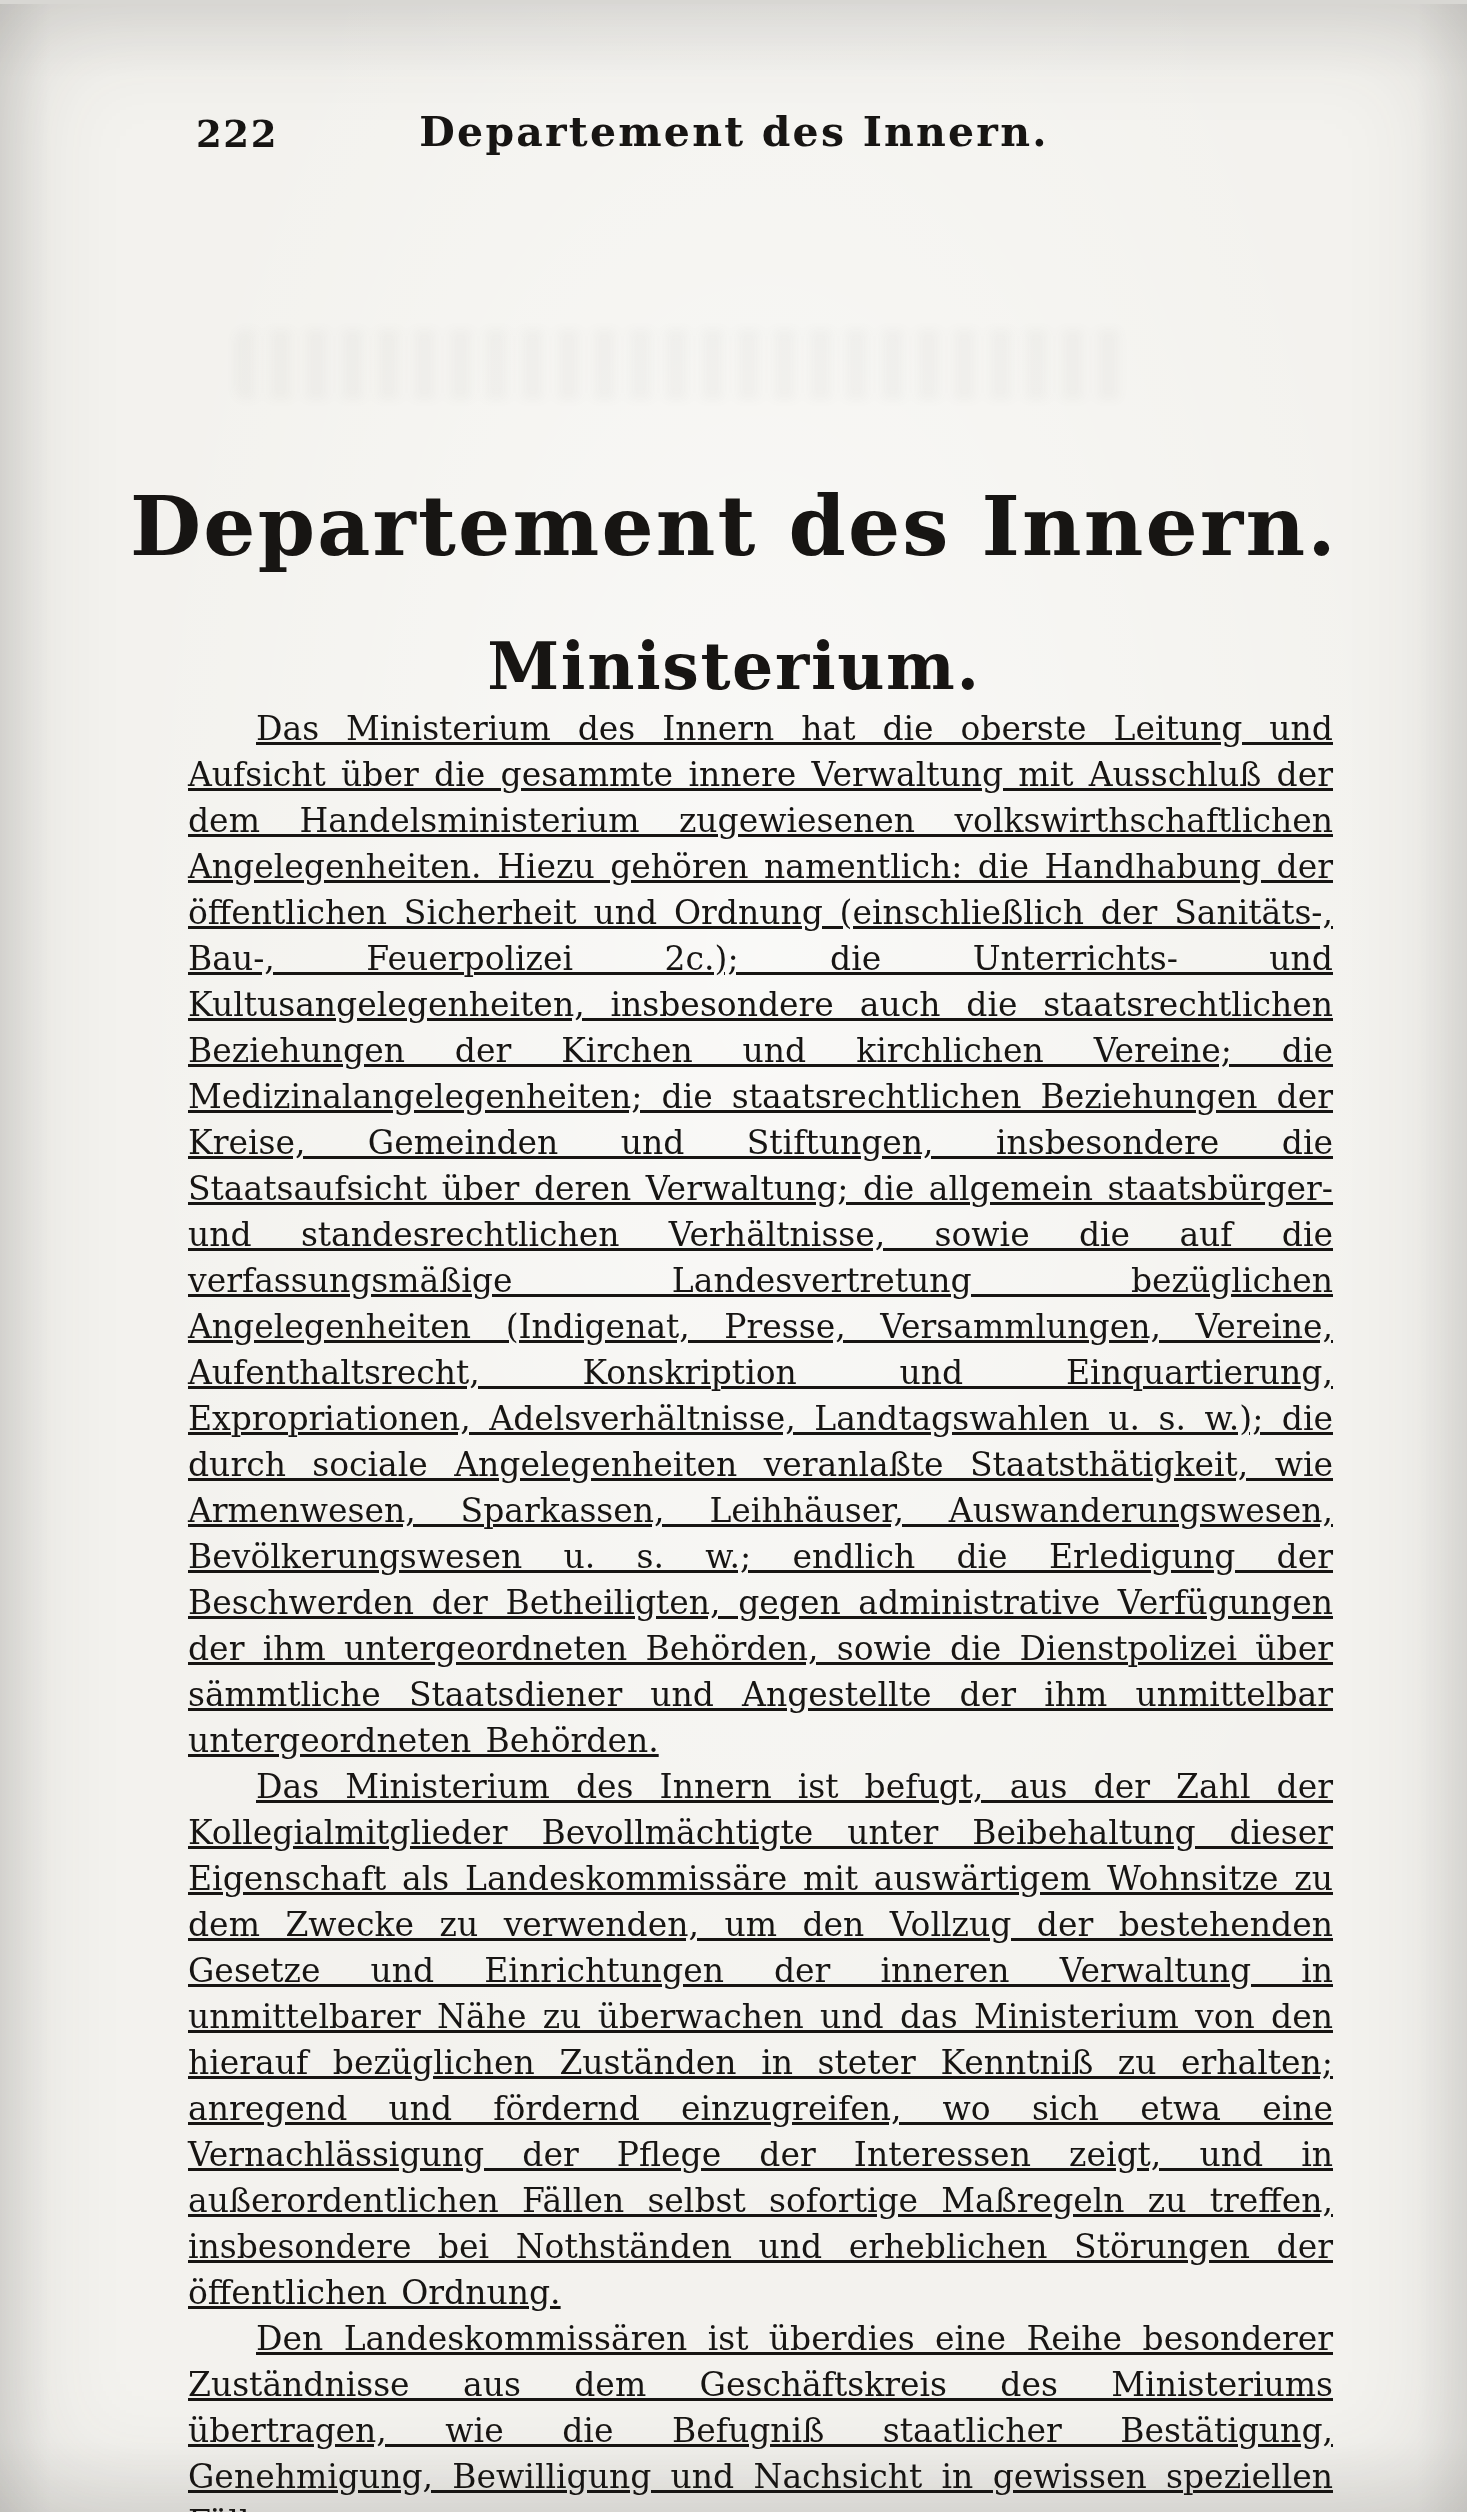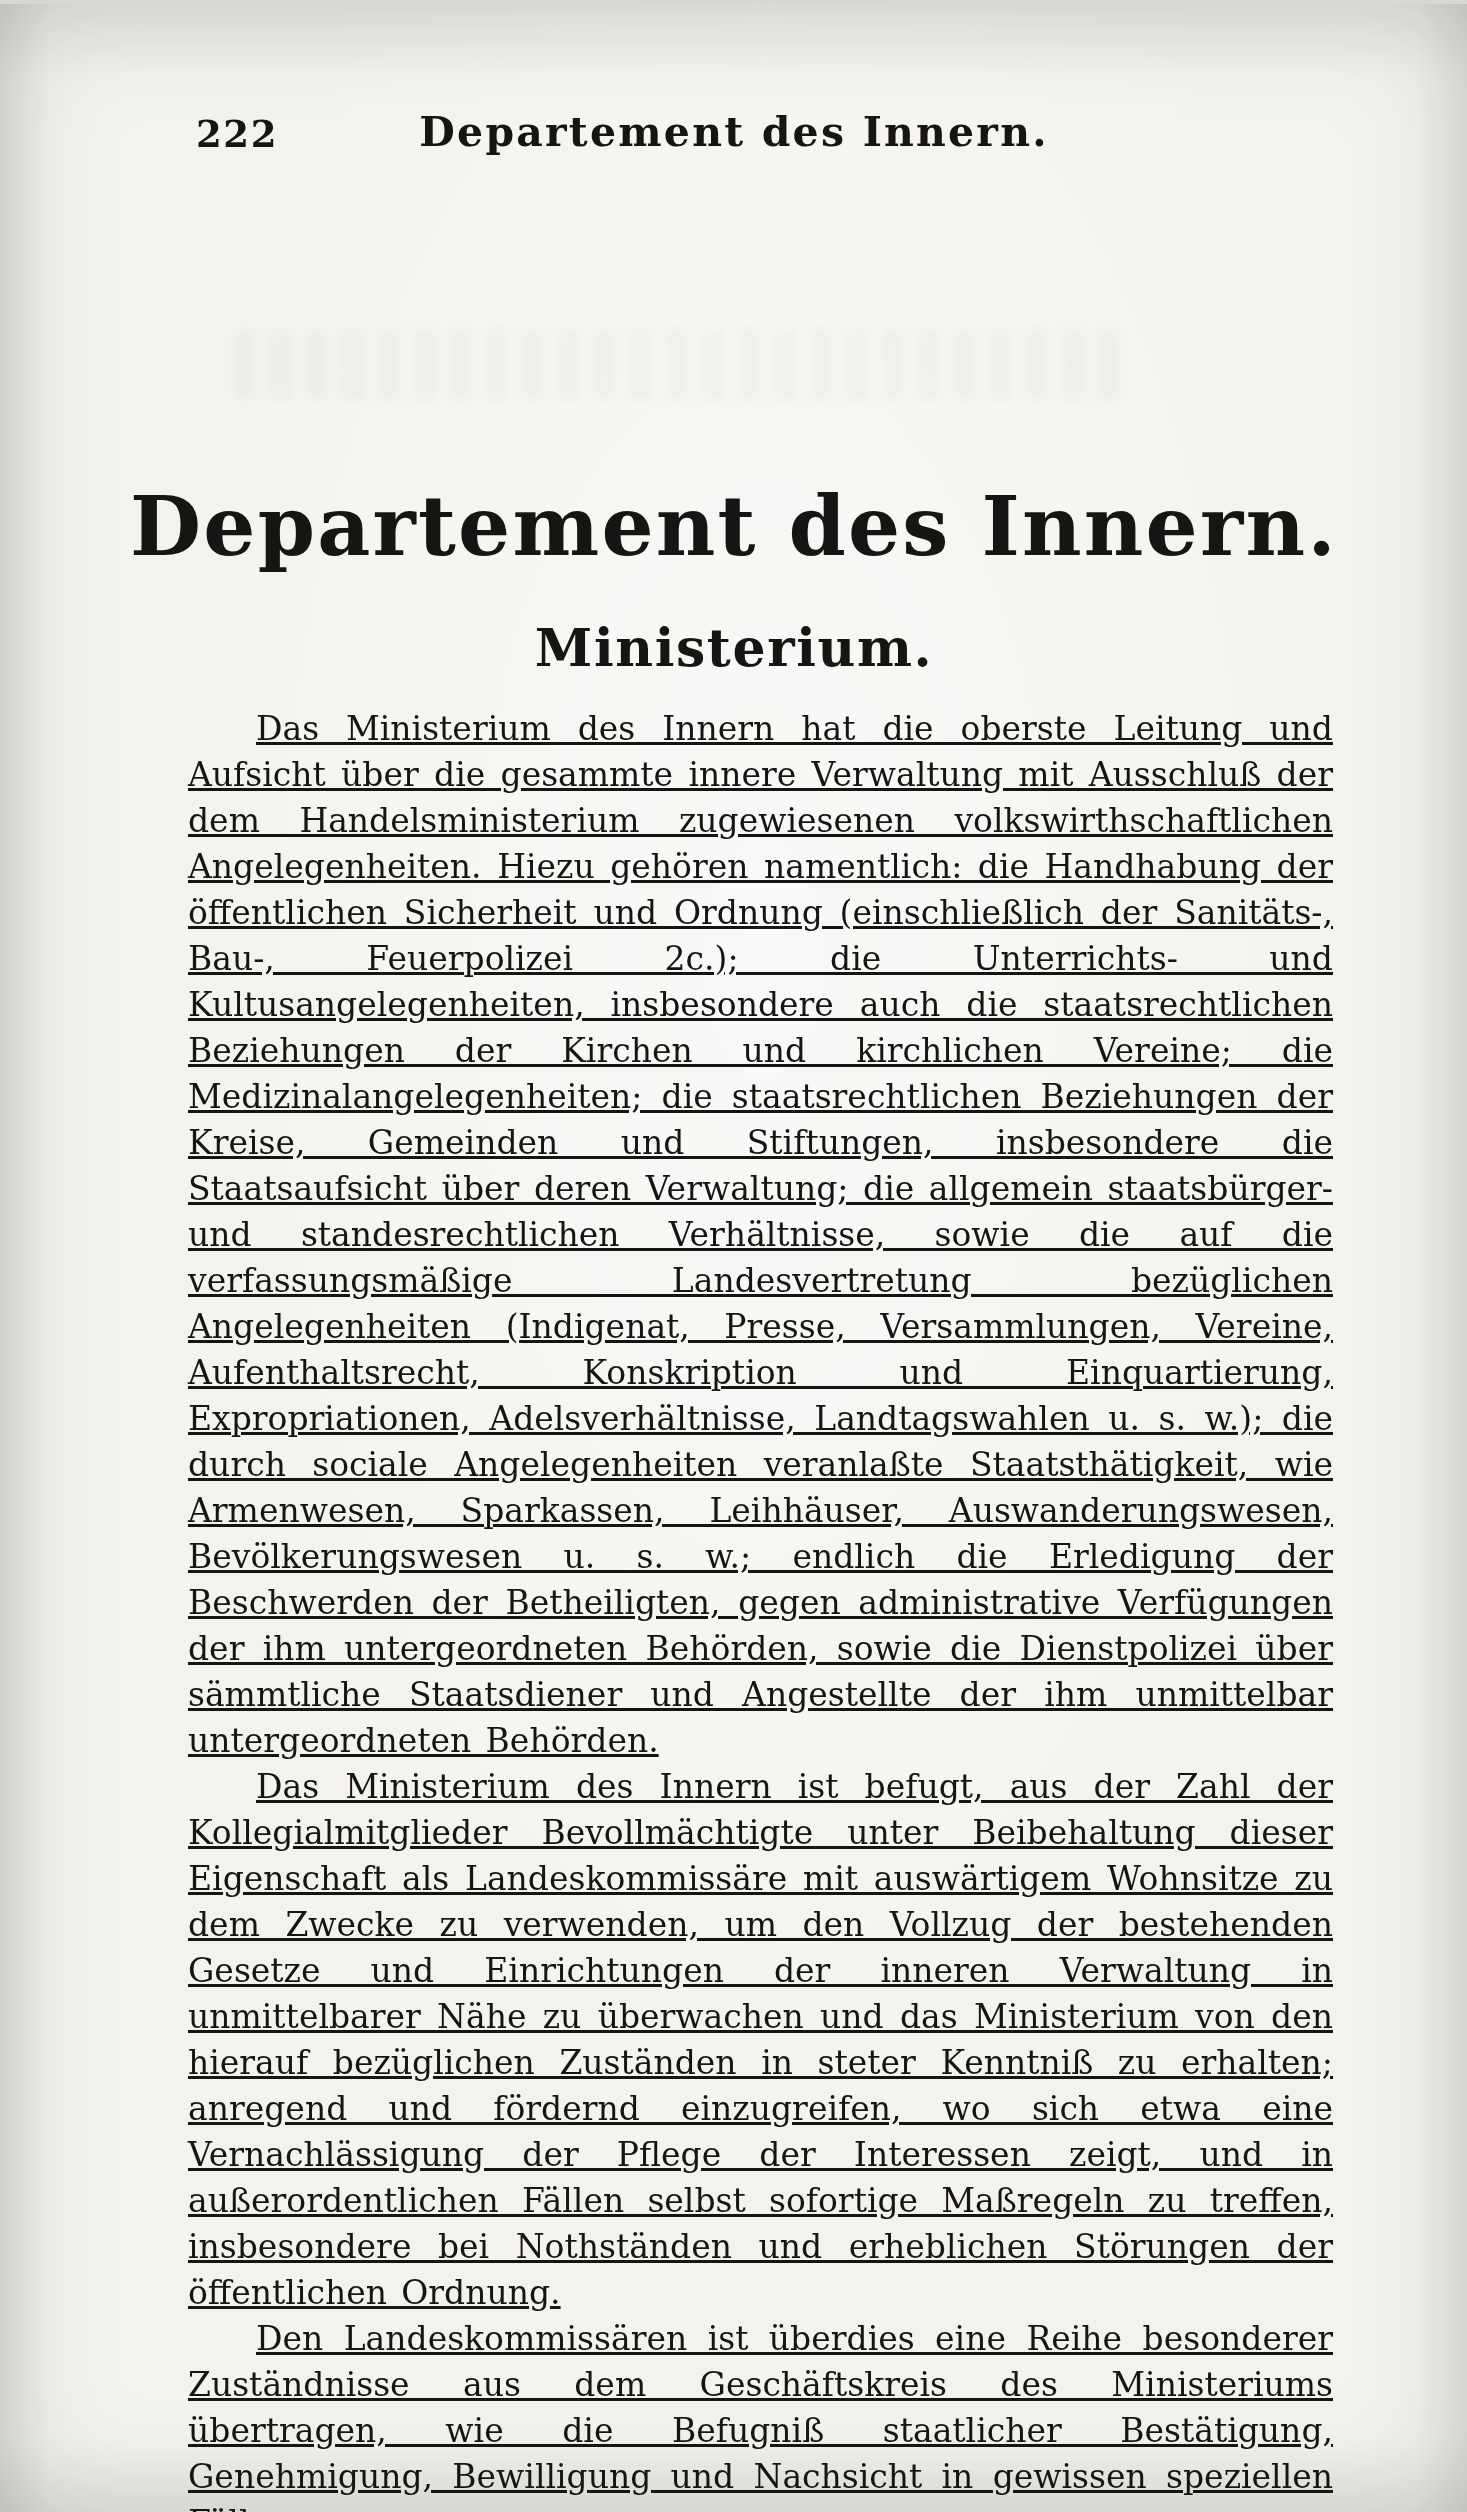"Ministerium." .section-title { font-size: 52px -> 65px }
